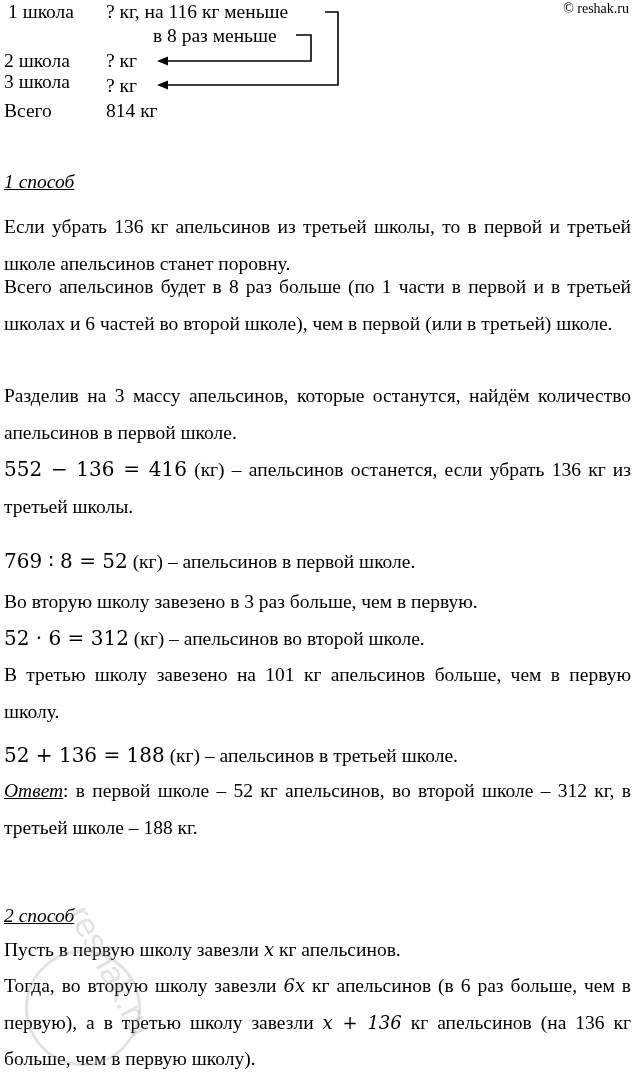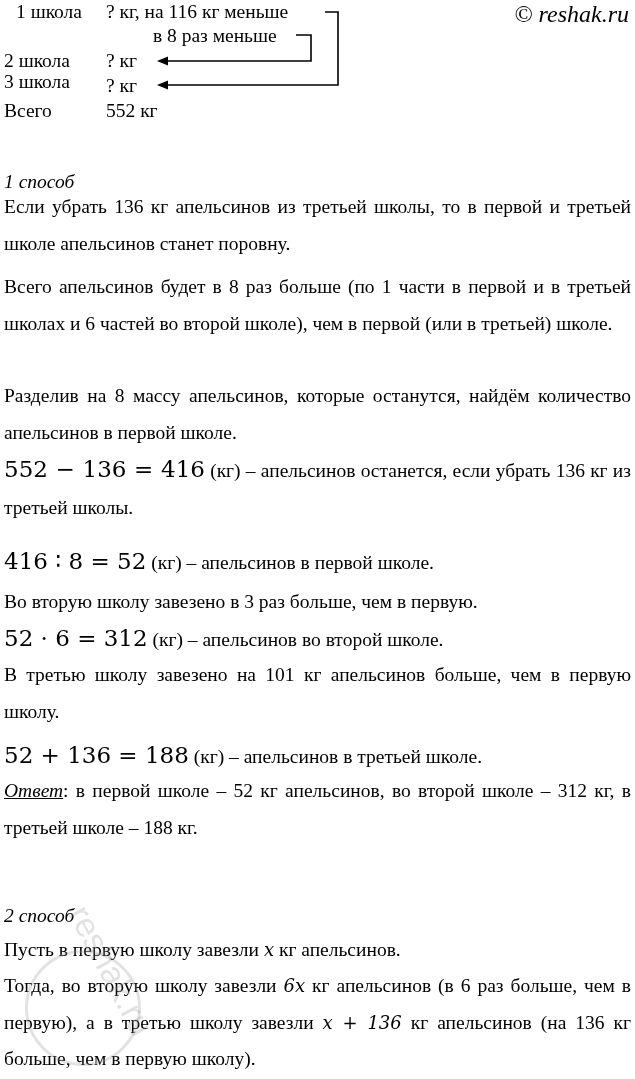"1 школа" div.abs { left: 16px -> 8px }
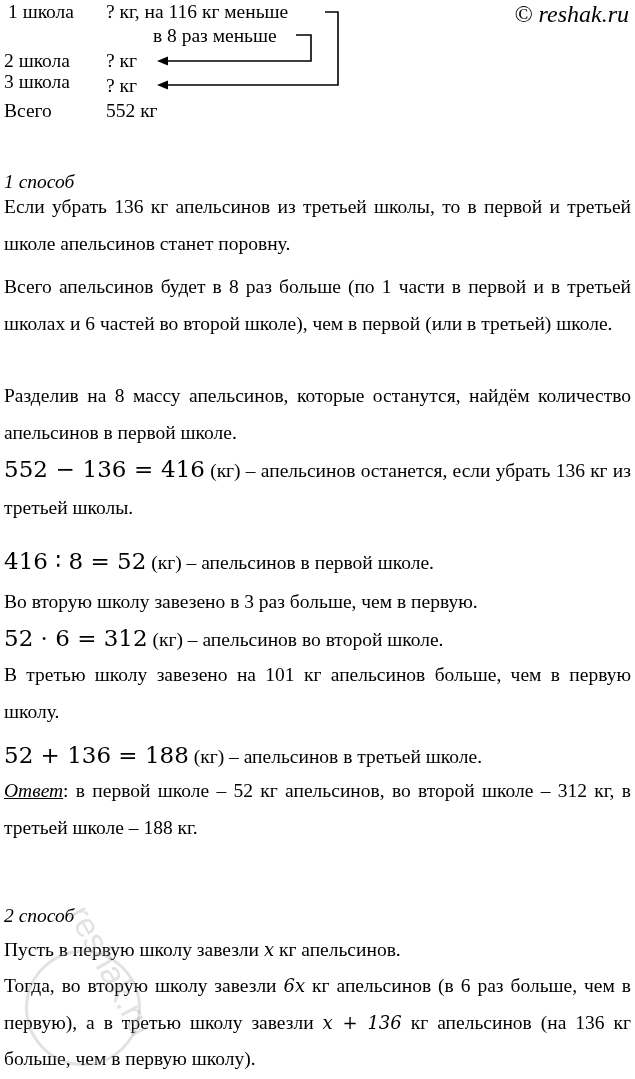"© reshak.ru" .watermark-top { font-size: 24px -> 14px; font-style: italic -> none }
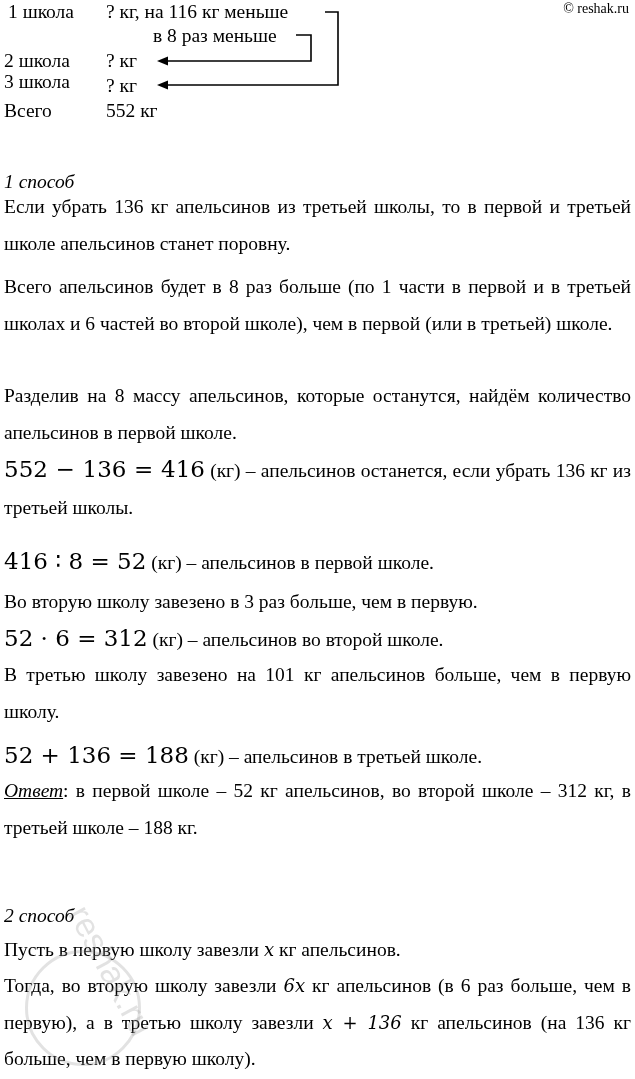"552 кг" div.abs { text: 552 -> 814 }
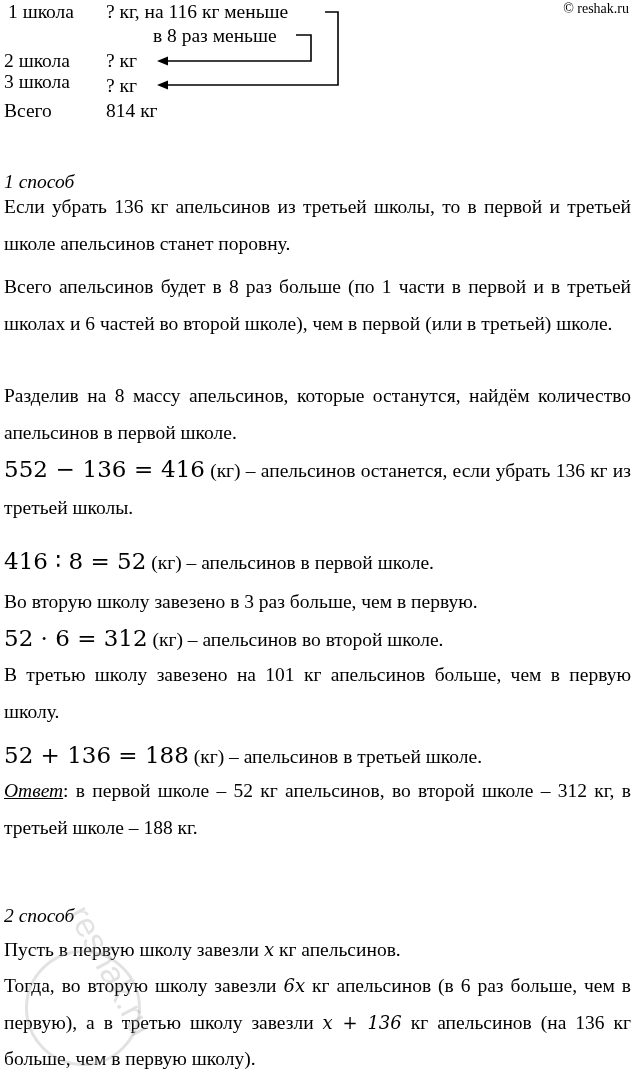"1 способ" .heading { text-decoration: none -> underline }
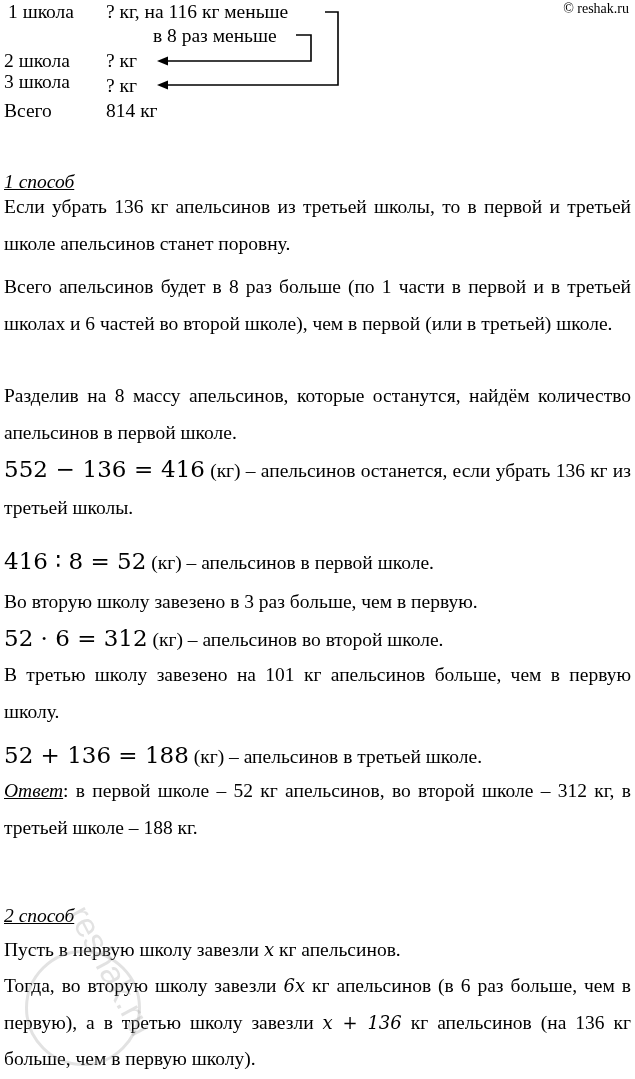"Если убрать 136 кг апельсинов" div.para { top: 189px -> 209px }
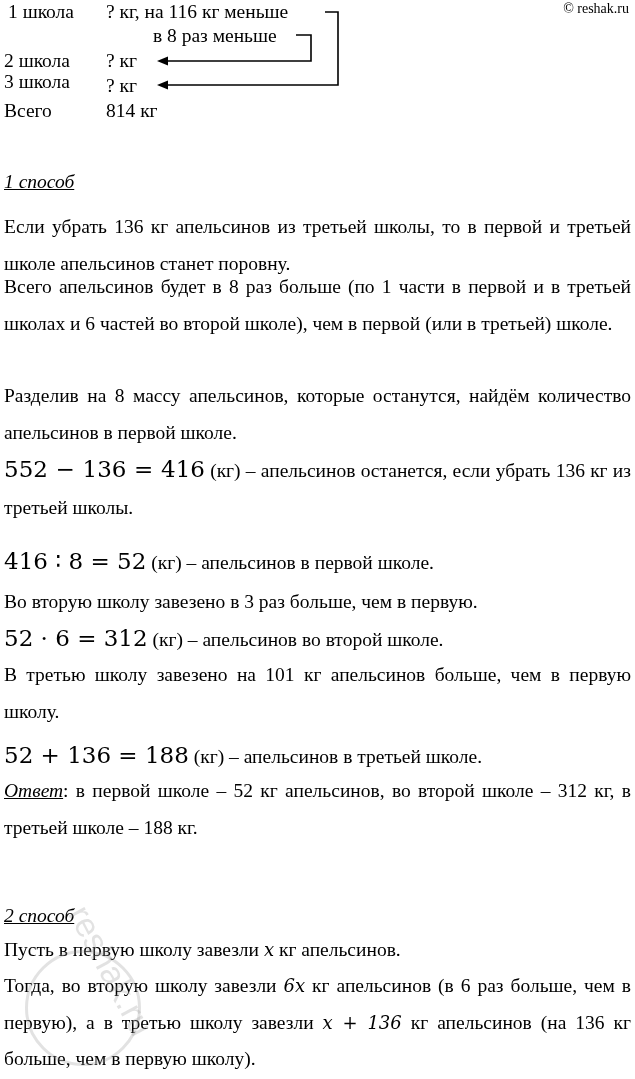"Разделив на 8 массу апельсинов," div.para { text: 8 -> 3 }
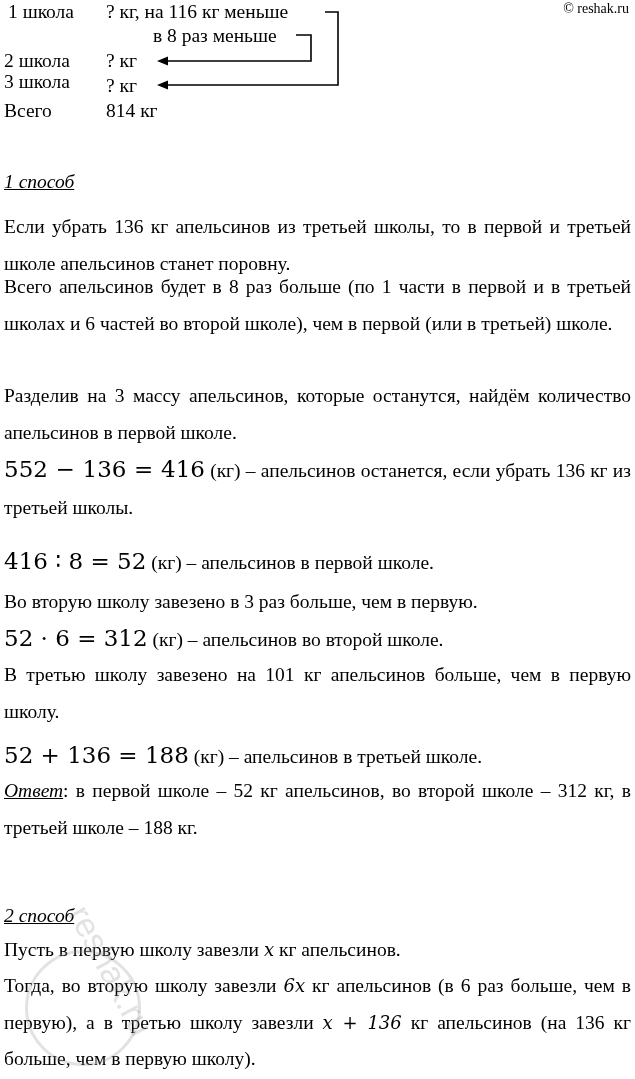"552 − 136 = 416" .math { font-size: 23px -> 20px }
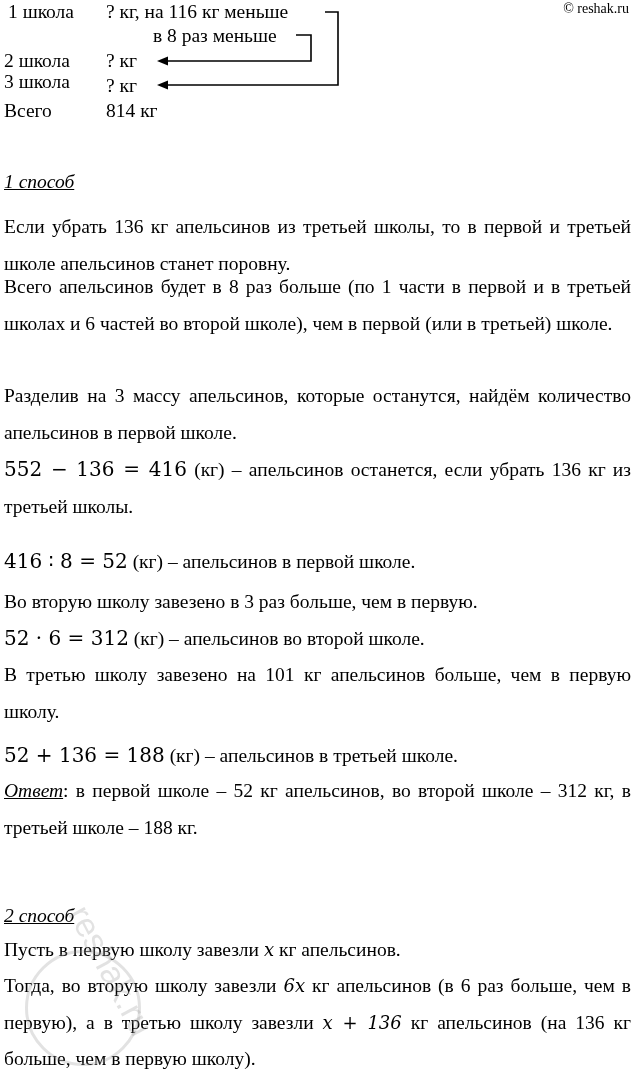"416 ∶ 8 = 52" span.math { text: 416 -> 769 }
